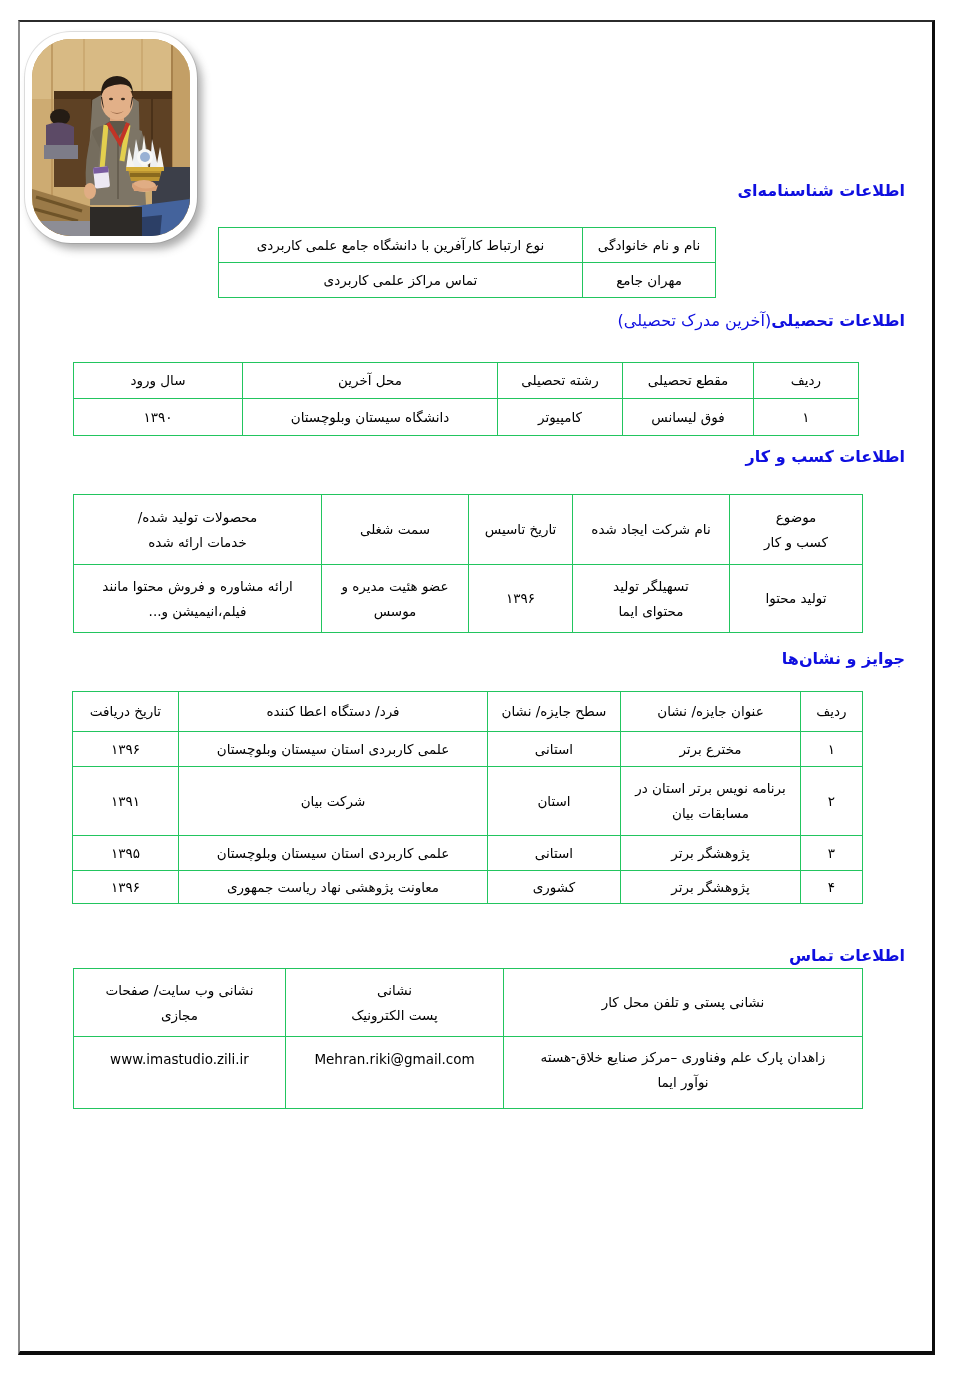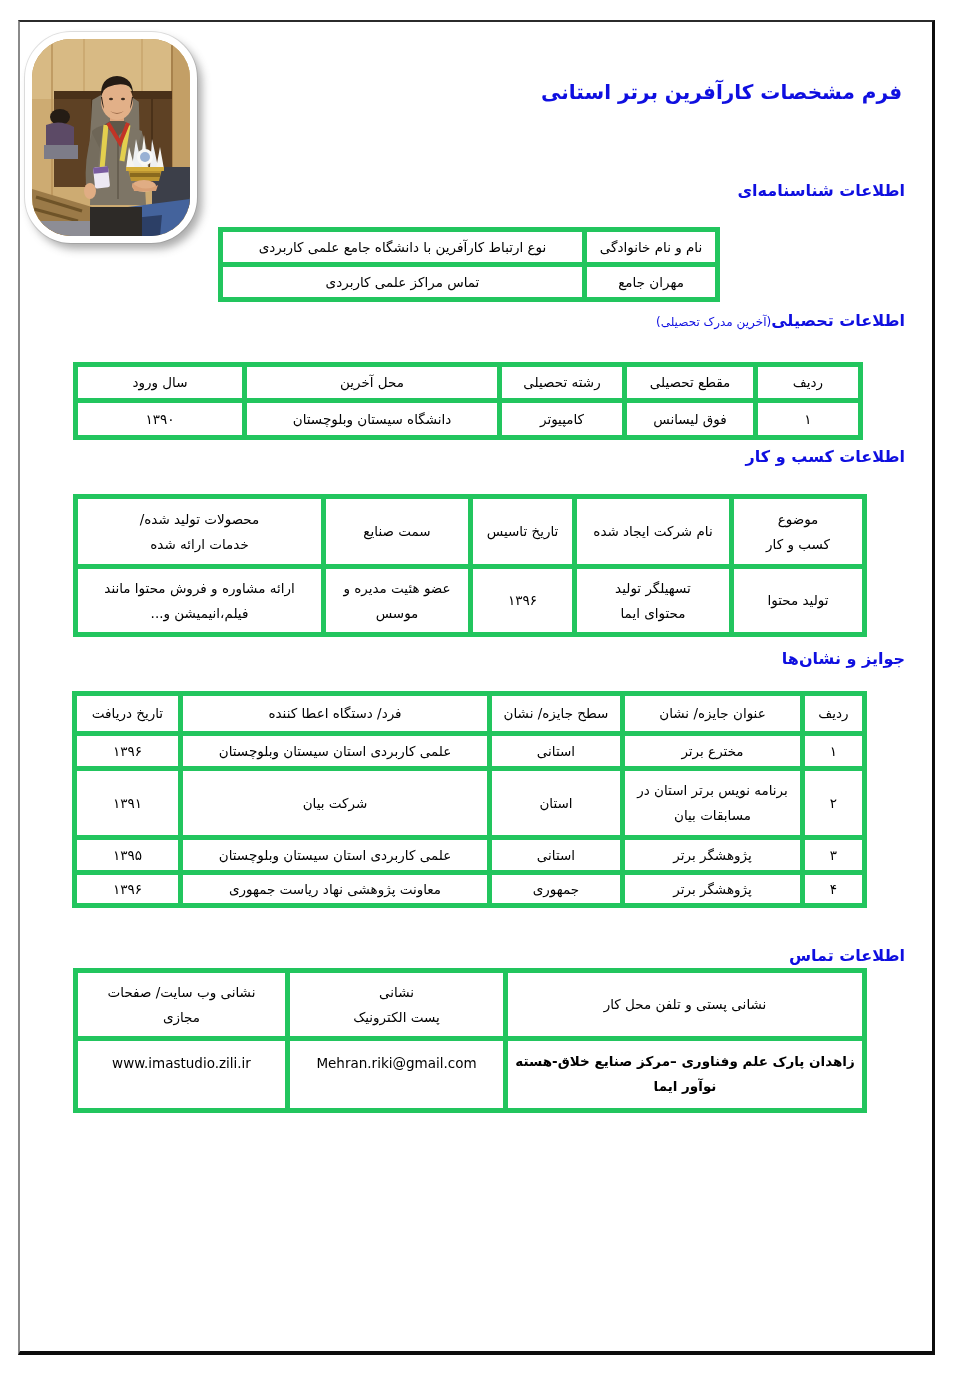"فرم مشخصات کارآفرین برتر استانی" div.title { html: <div>فرم مشخصات کارآفرین برتر استانی</div> -> none }
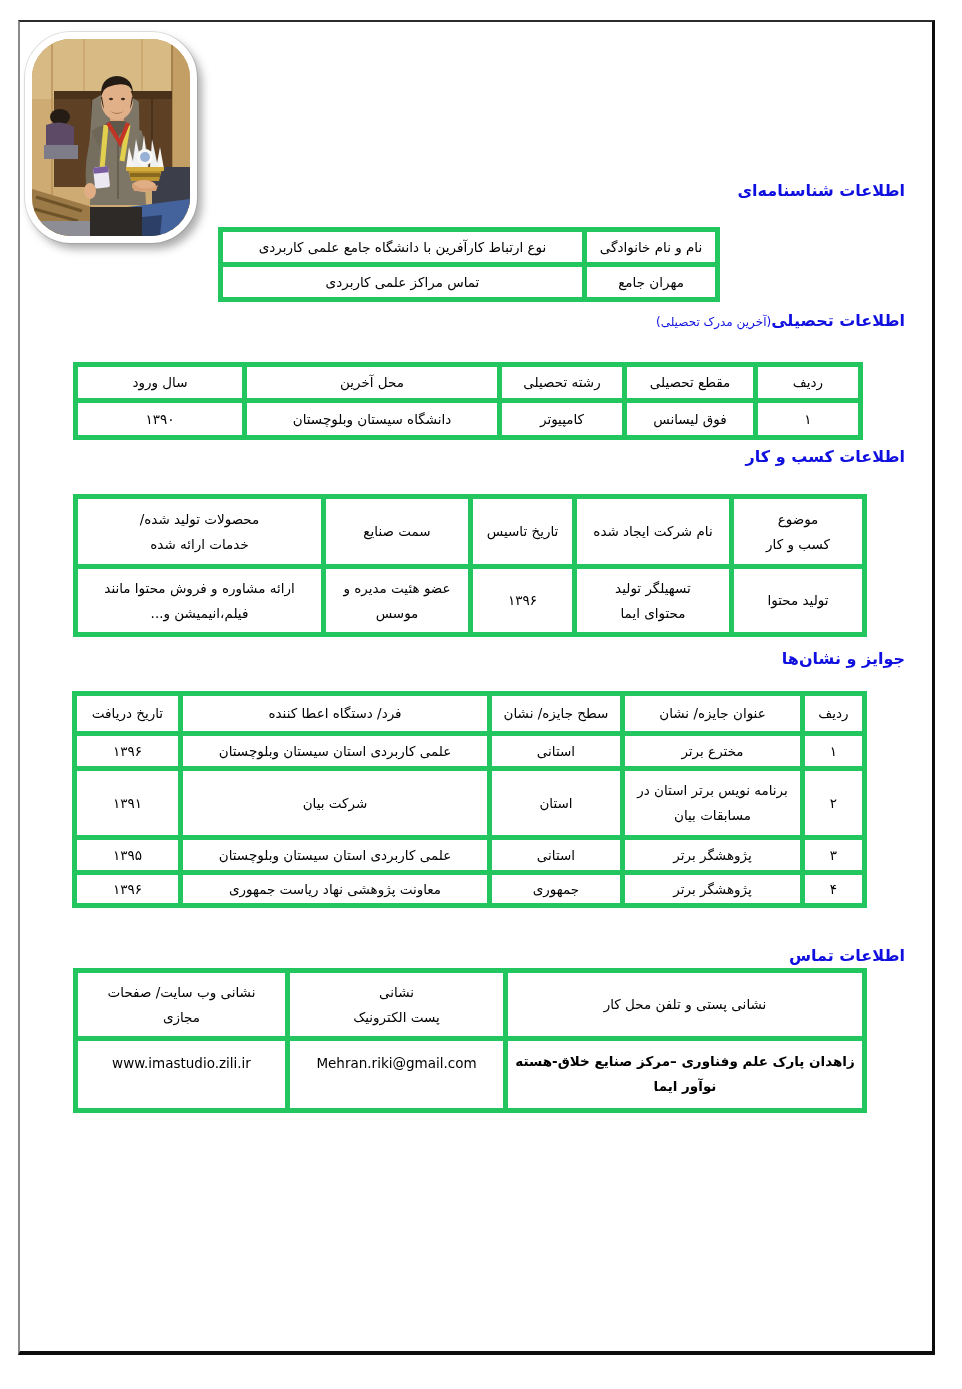"نوع ارتباط کارآفرین با دانشگاه" table.doc td,table.doc th { border: 5px solid #22c55e -> 1px solid #22c55e }
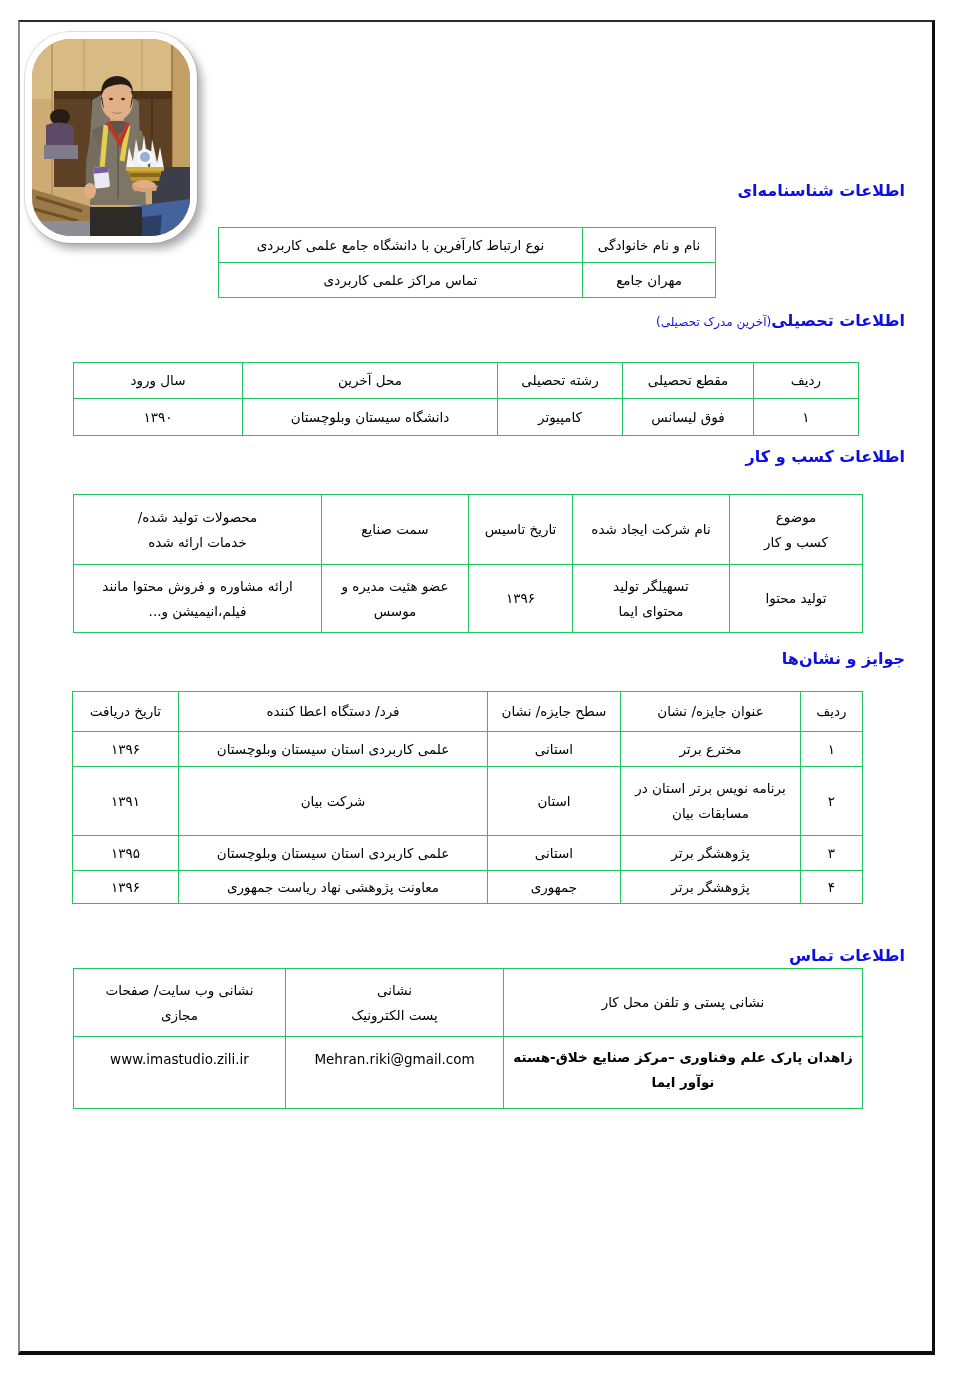"(آخرین مدرک تحصیلی)" .sec-h .note { font-size: 12px -> 16px }
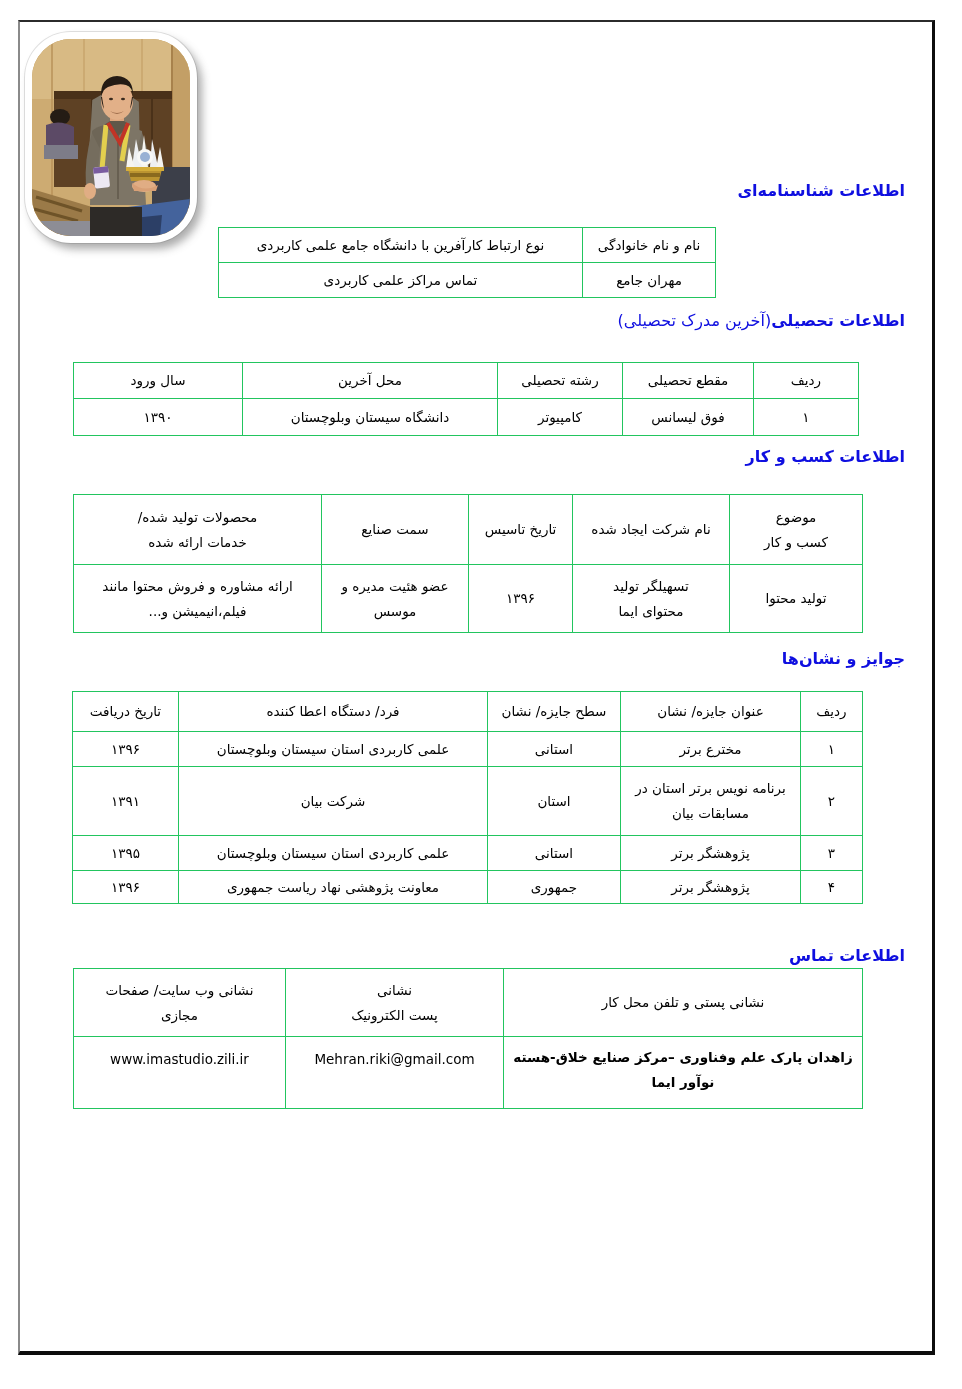"سمت صنایع" td { text: صنایع -> شغلی }
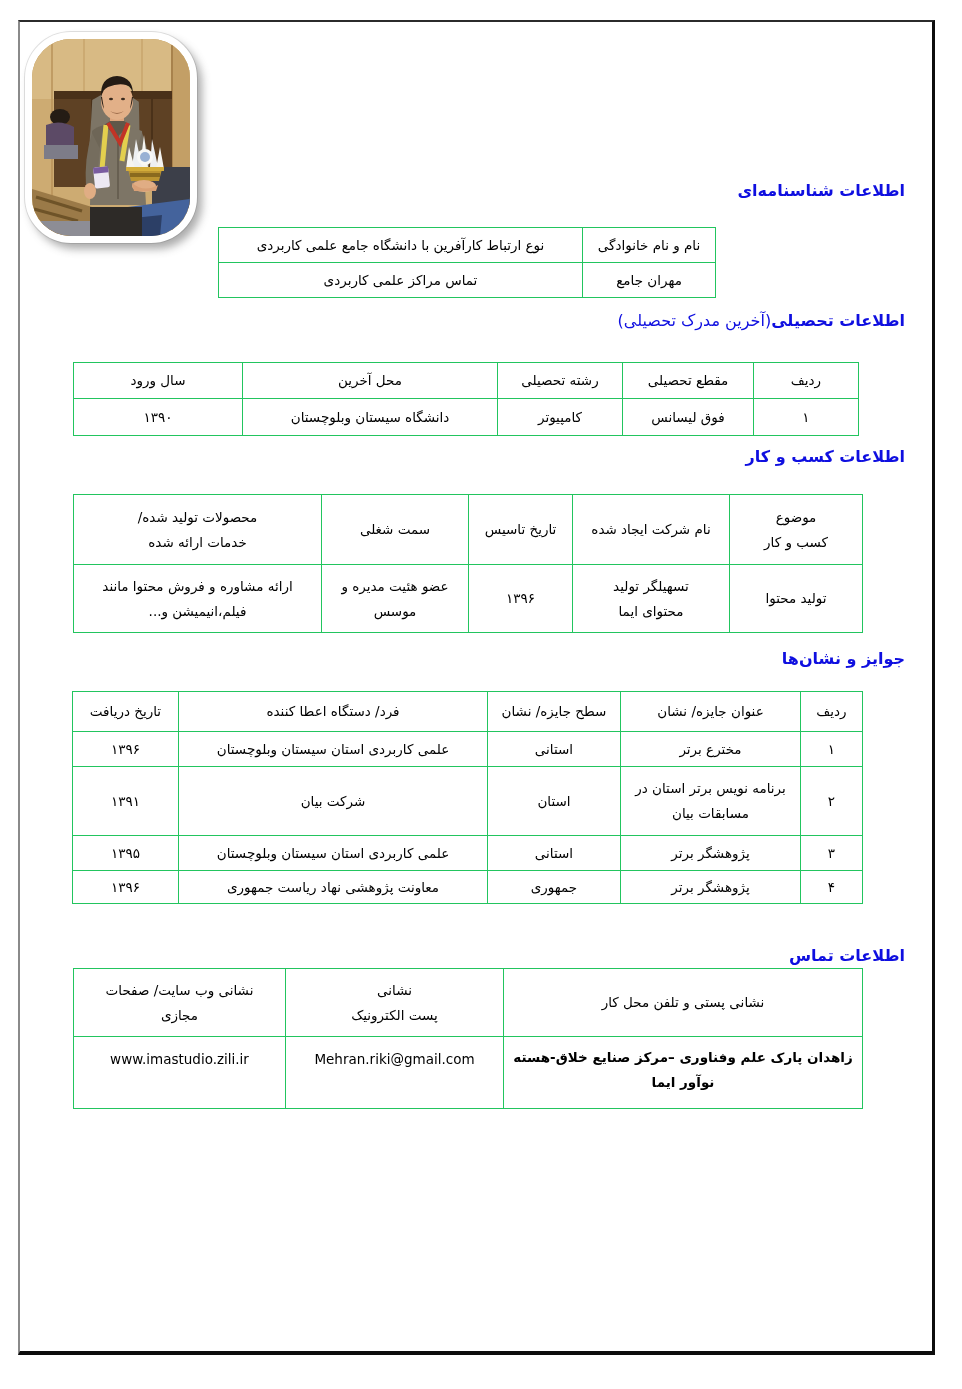"جمهوری" td { text: جمهوری -> کشوری }
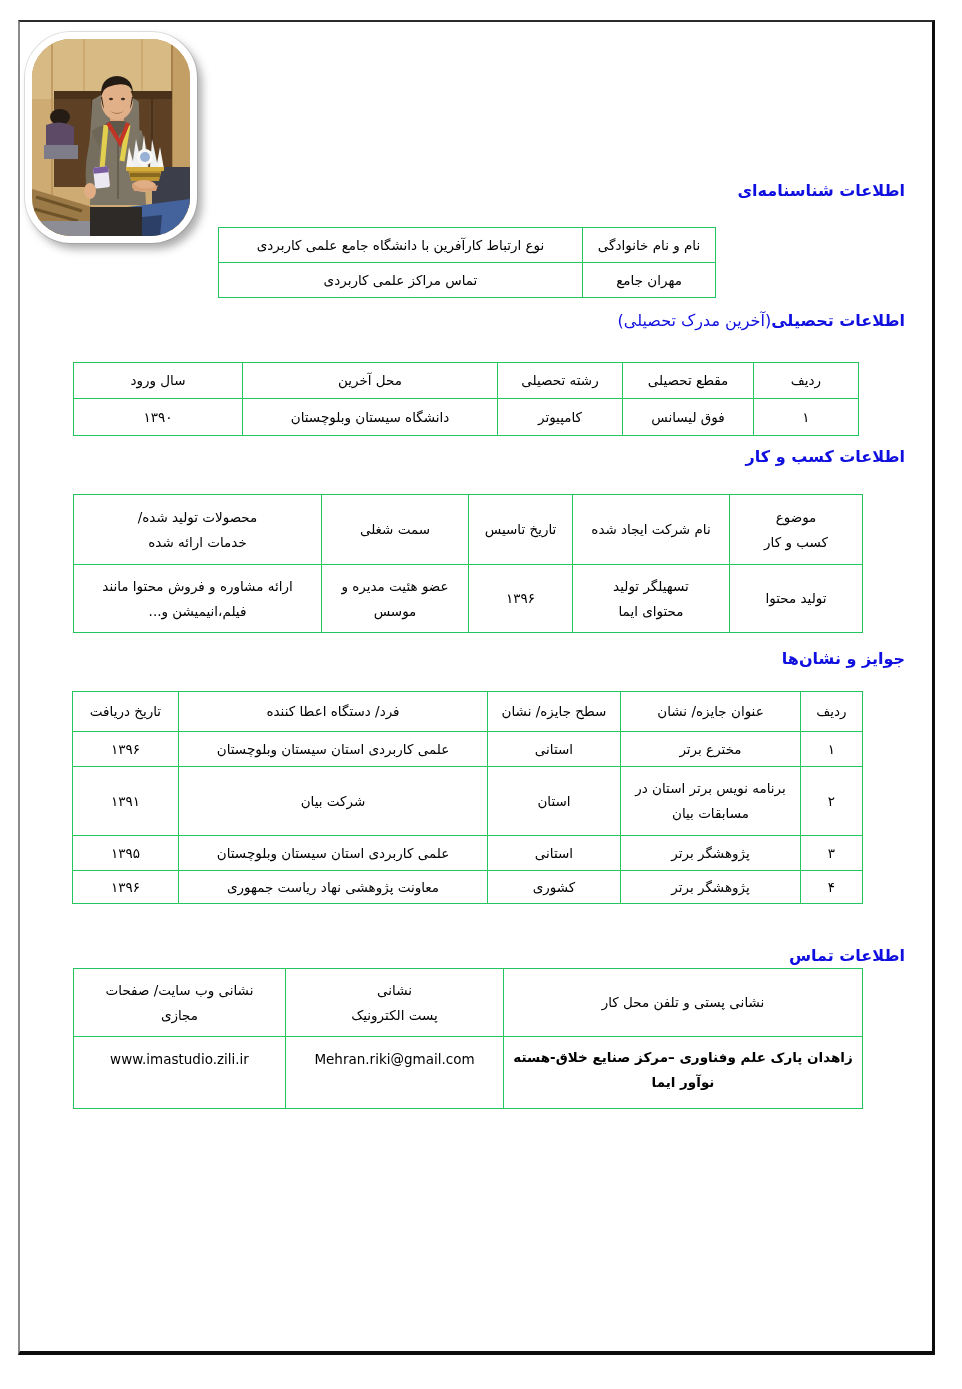"زاهدان پارک علم وفناوری –مرکز" td { font-weight: bold -> none }
